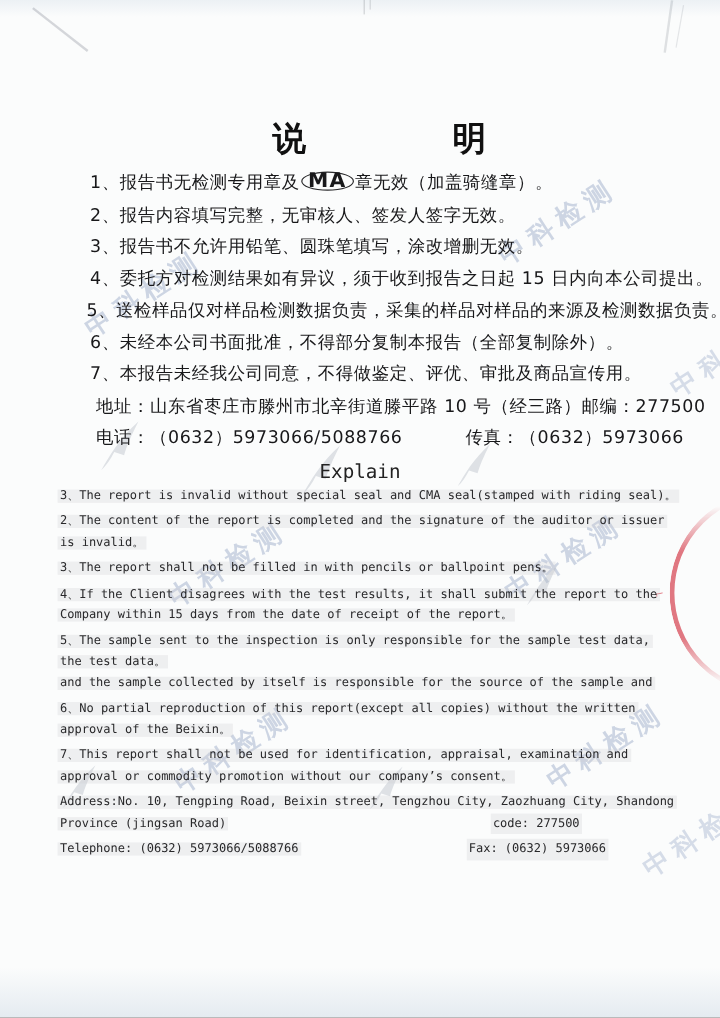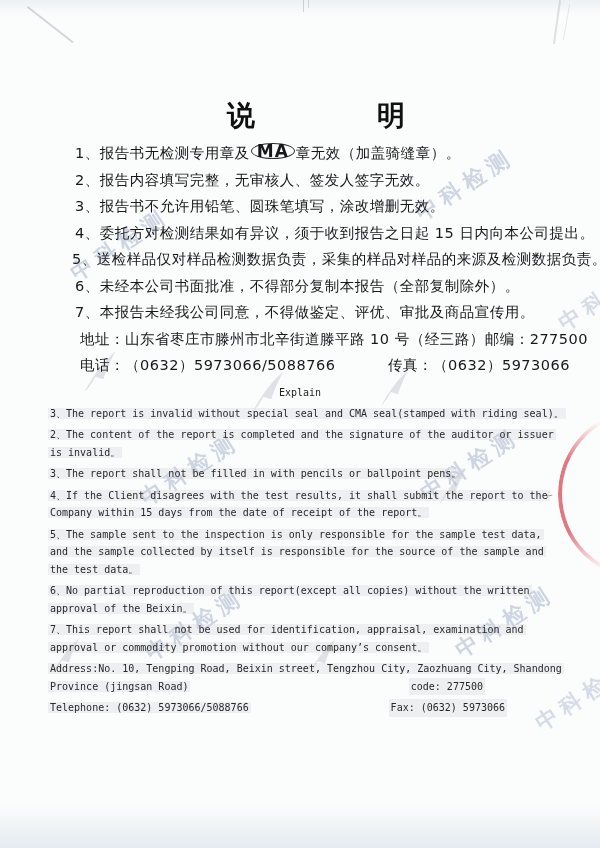"Explain" .explain-heading { font-size: 10px -> 16px }
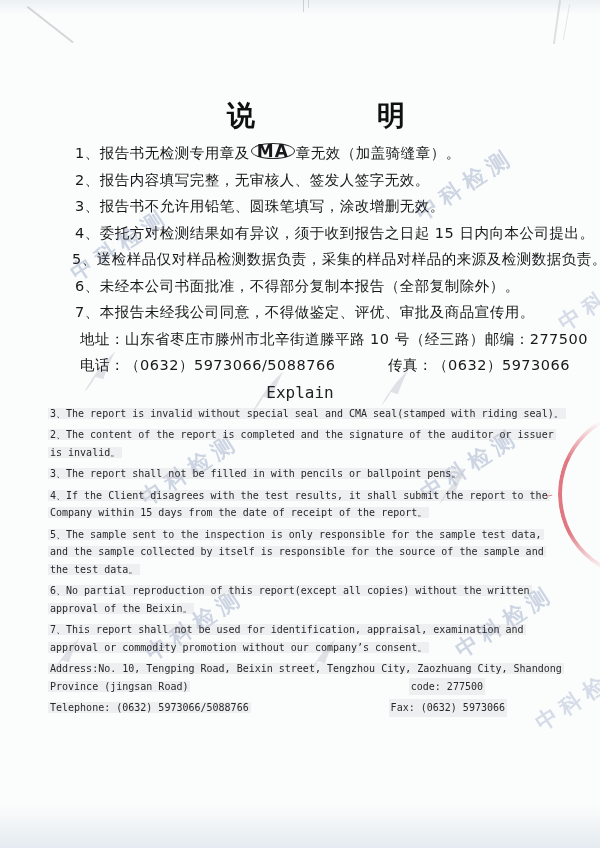"and the sample collected by" span.en-line { order: before "the test data。" -> after "the test data。" }
